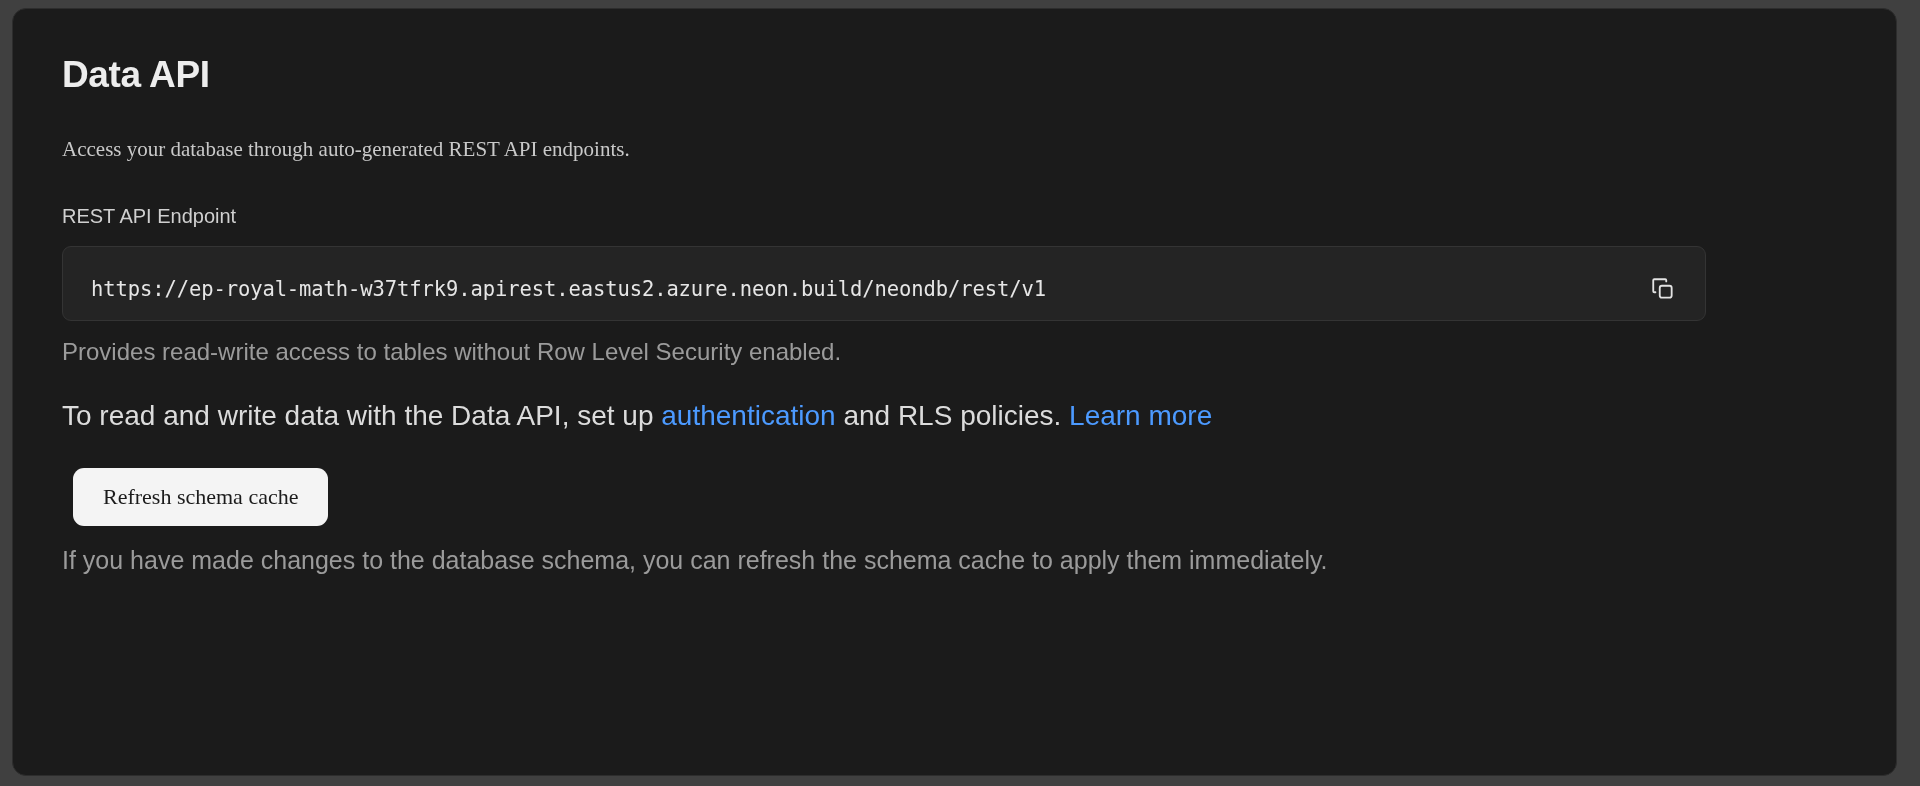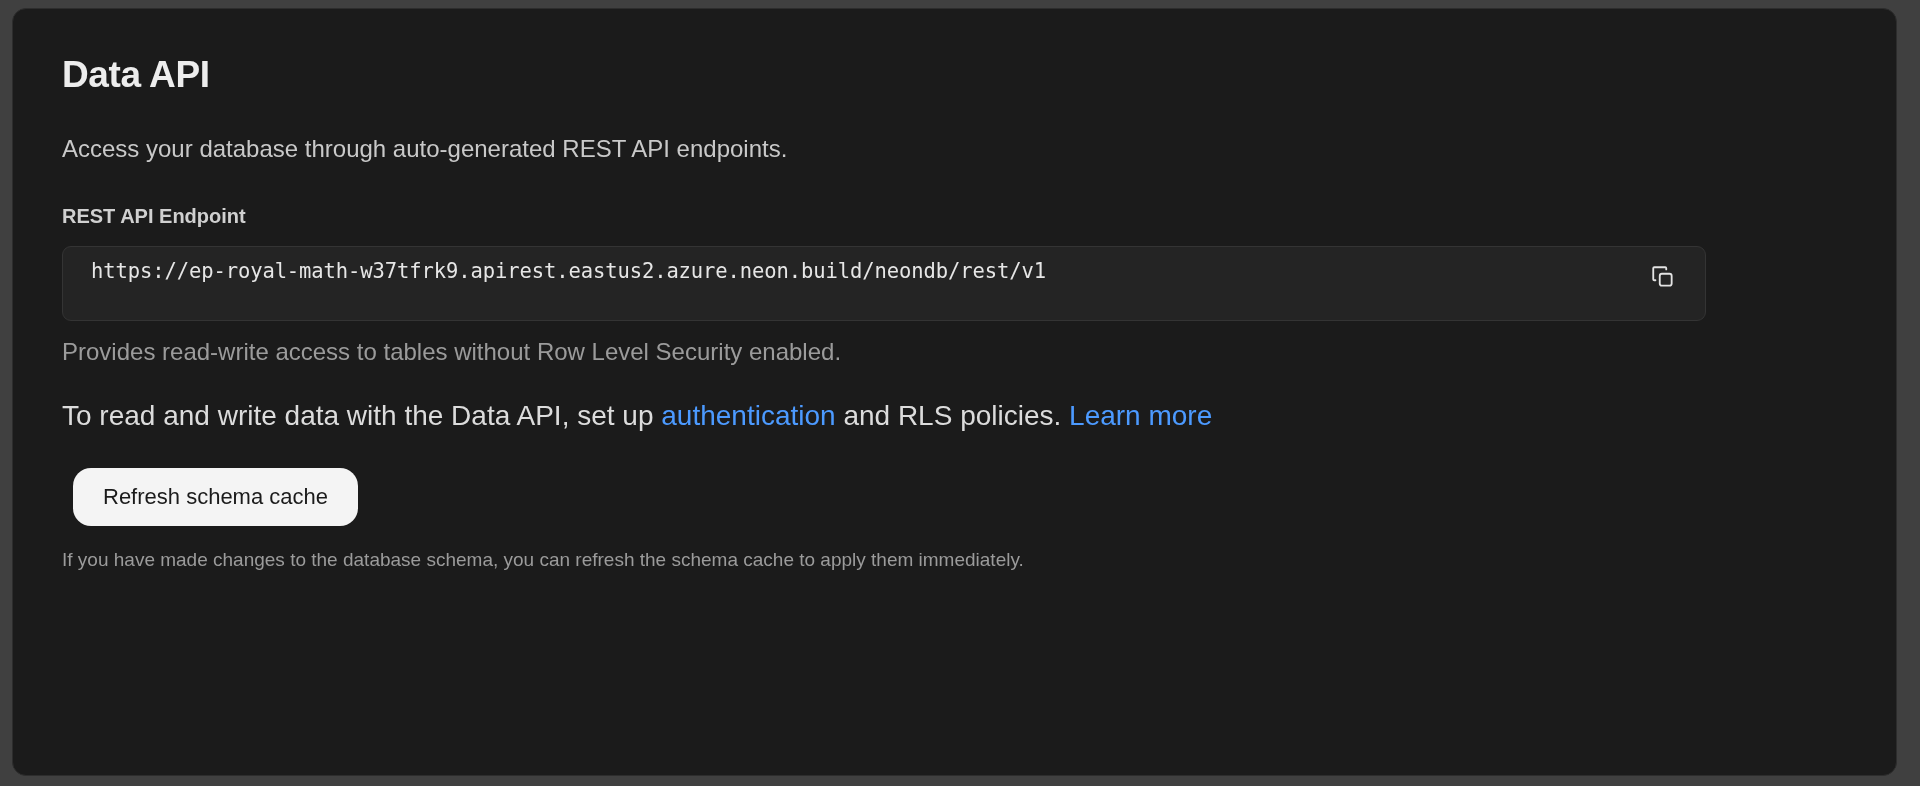"Access your database through" .subtitle { font-family: none -> Liberation Serif, serif; font-size: 24px -> 21px }
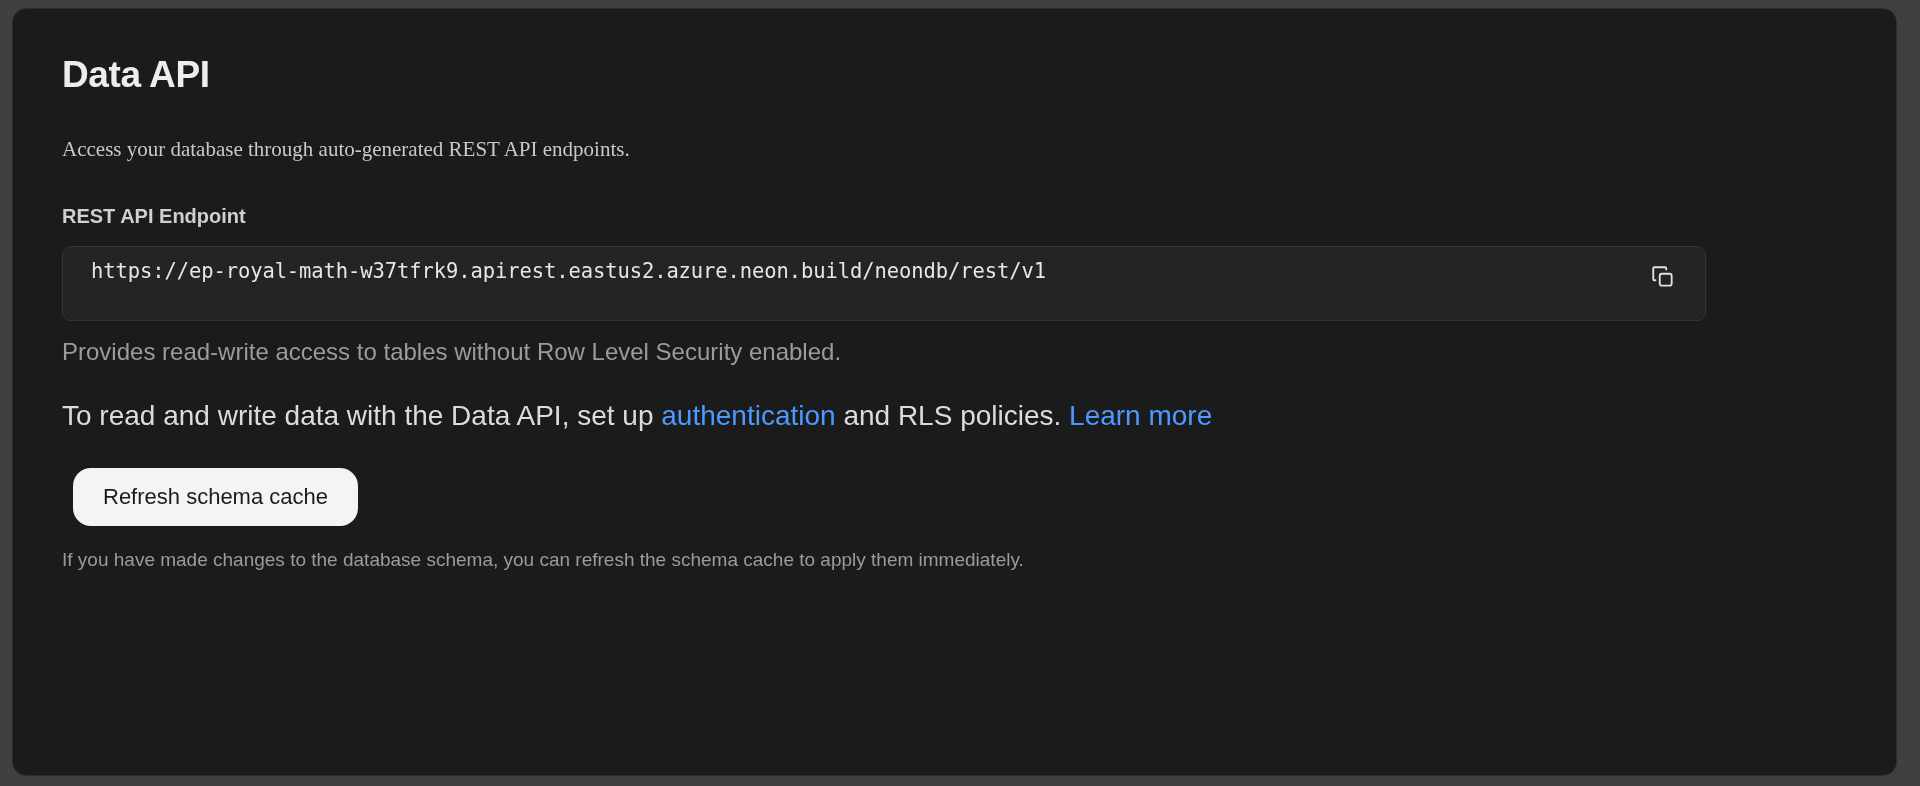"REST API Endpoint" .field-label { font-weight: 700 -> 400 }
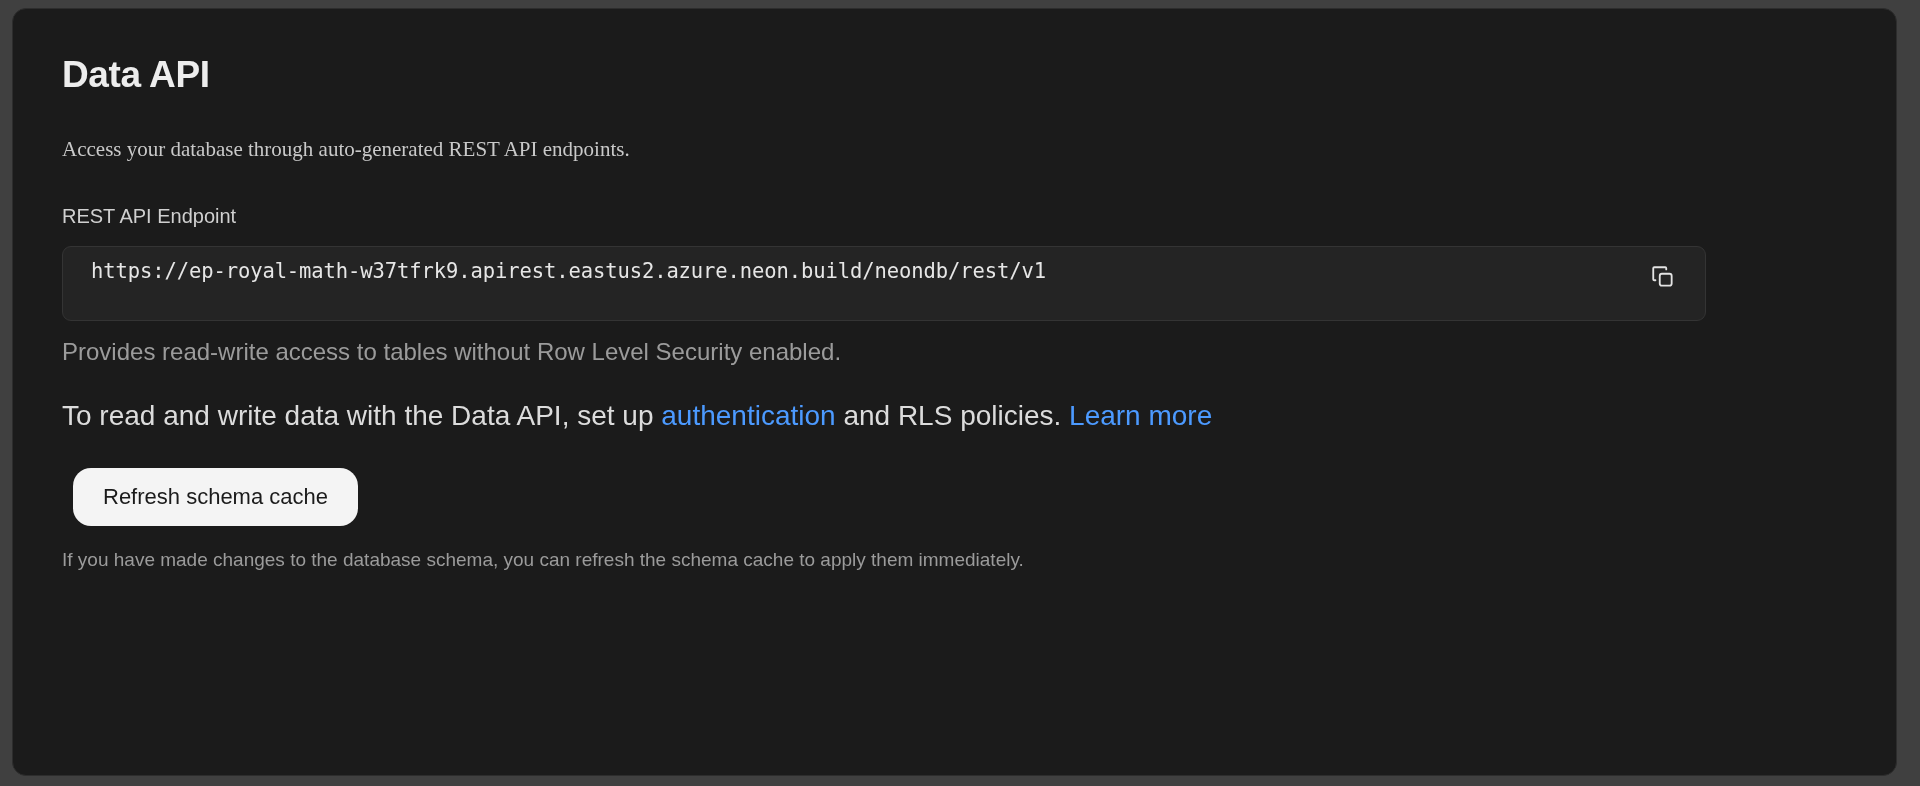"https://ep-royal-math-w37tfrk9.apirest.e" .endpoint-row { align-items: flex-start -> center }
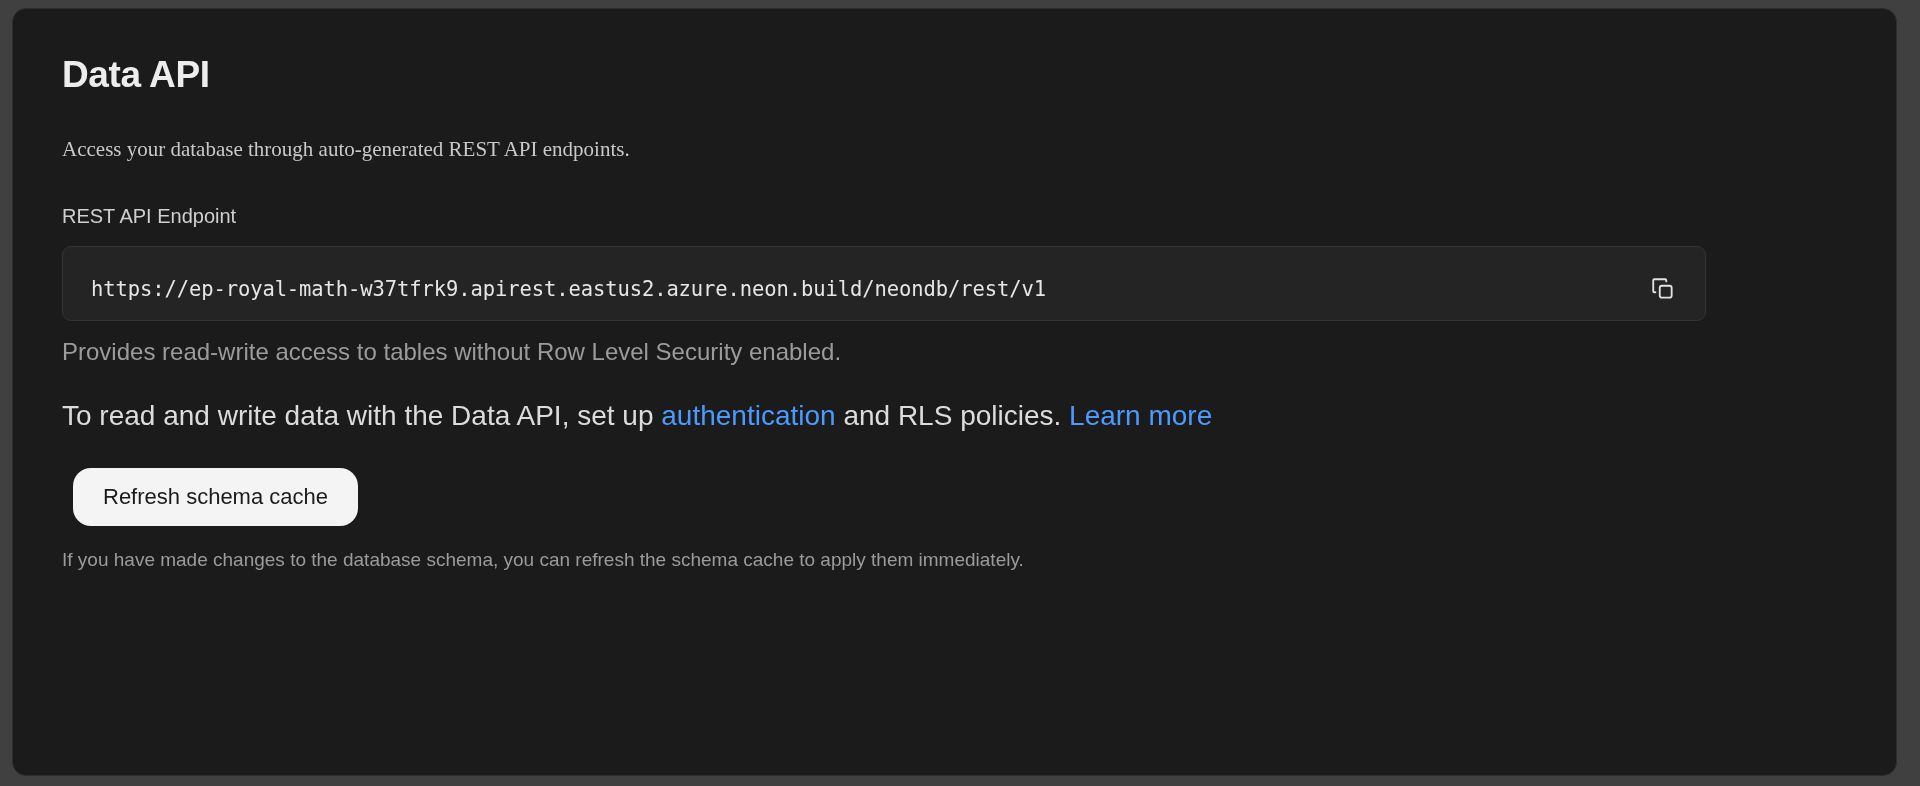"Refresh schema cache" .refresh-btn { border-radius: 18px -> 11px; font-family: Liberation Sans, sans-serif -> Liberation Serif, serif }
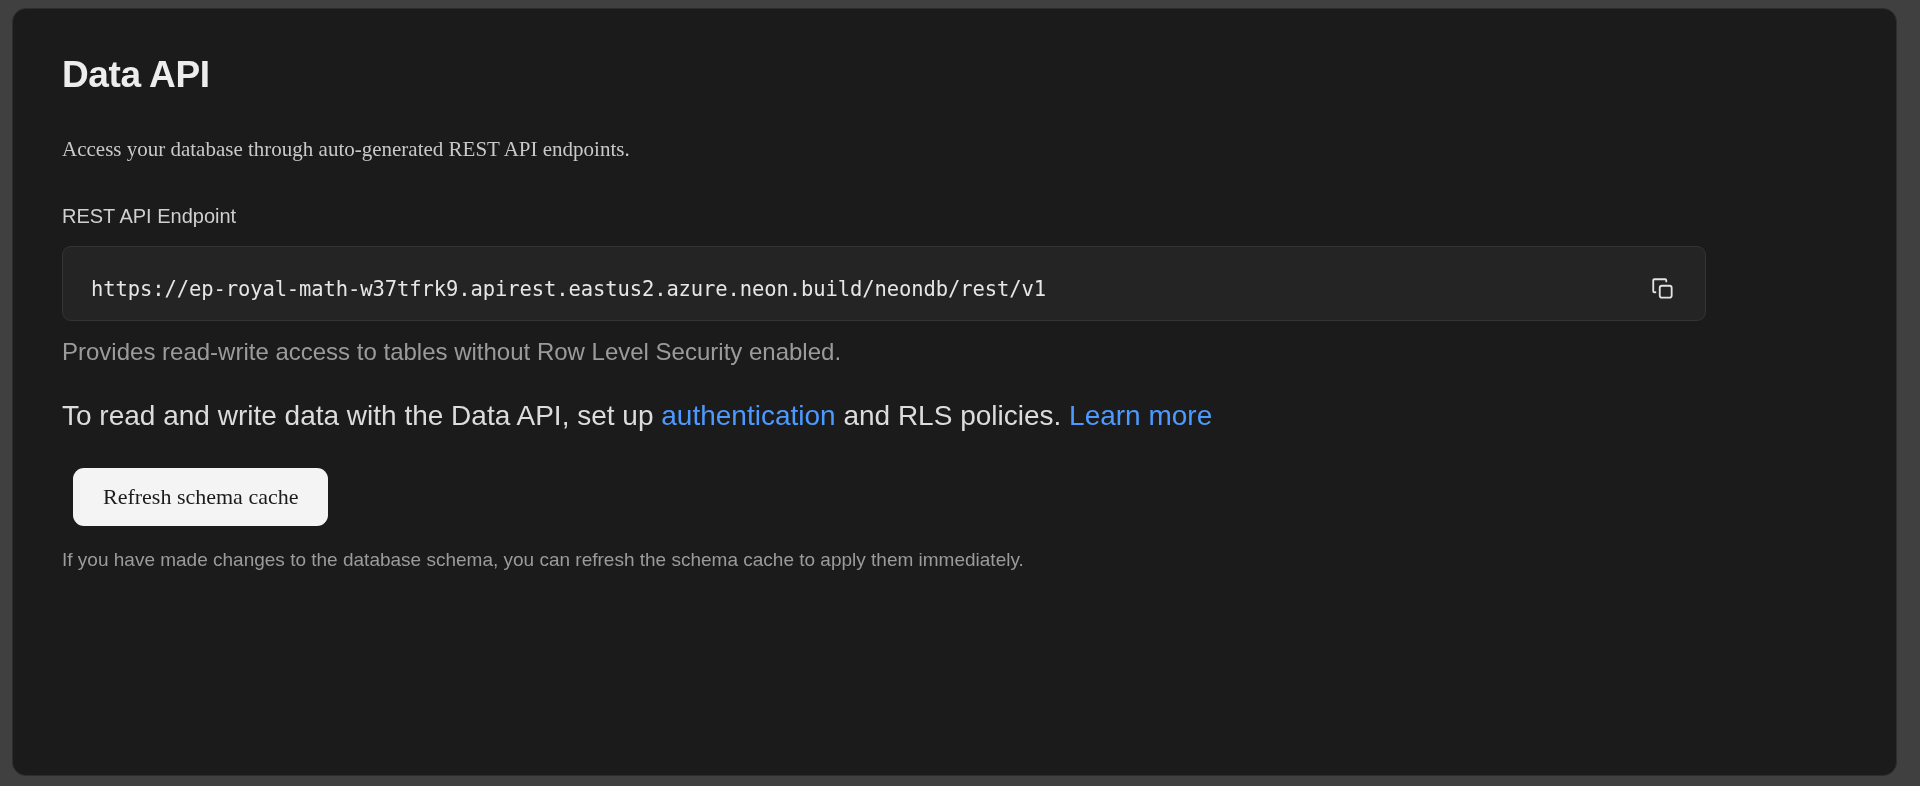"If you have made changes" .footnote { font-size: 19px -> 25px }
